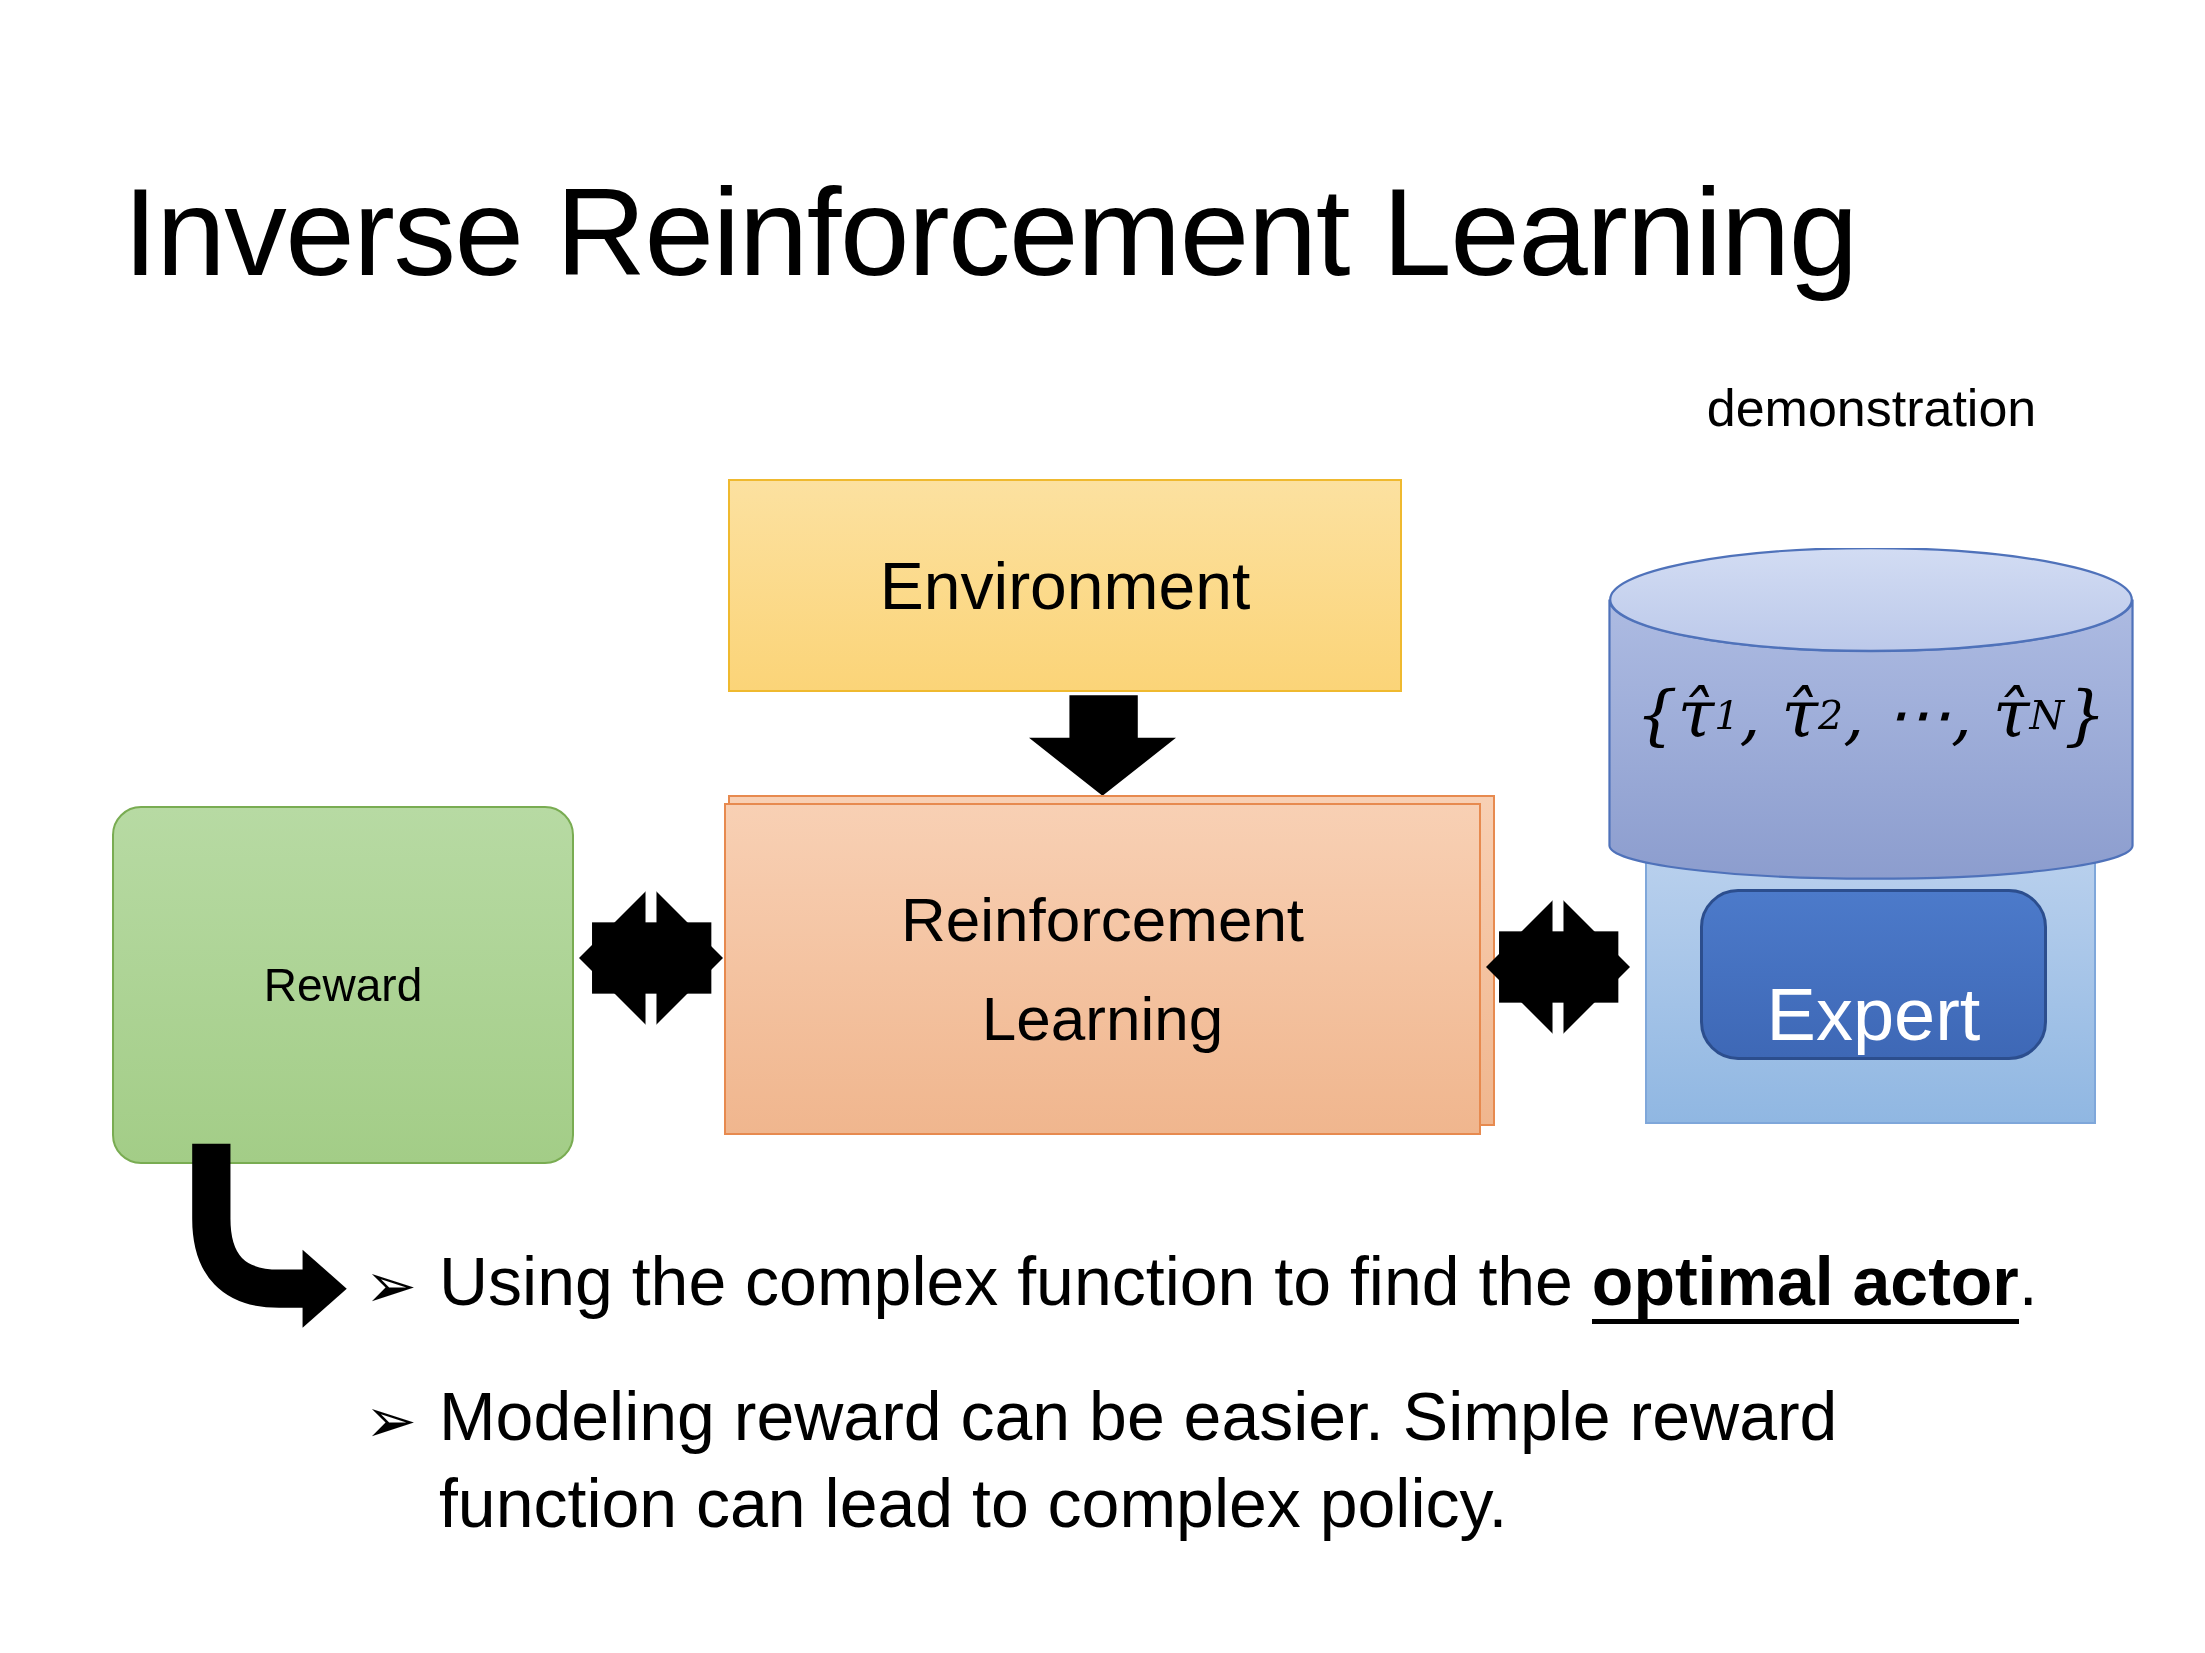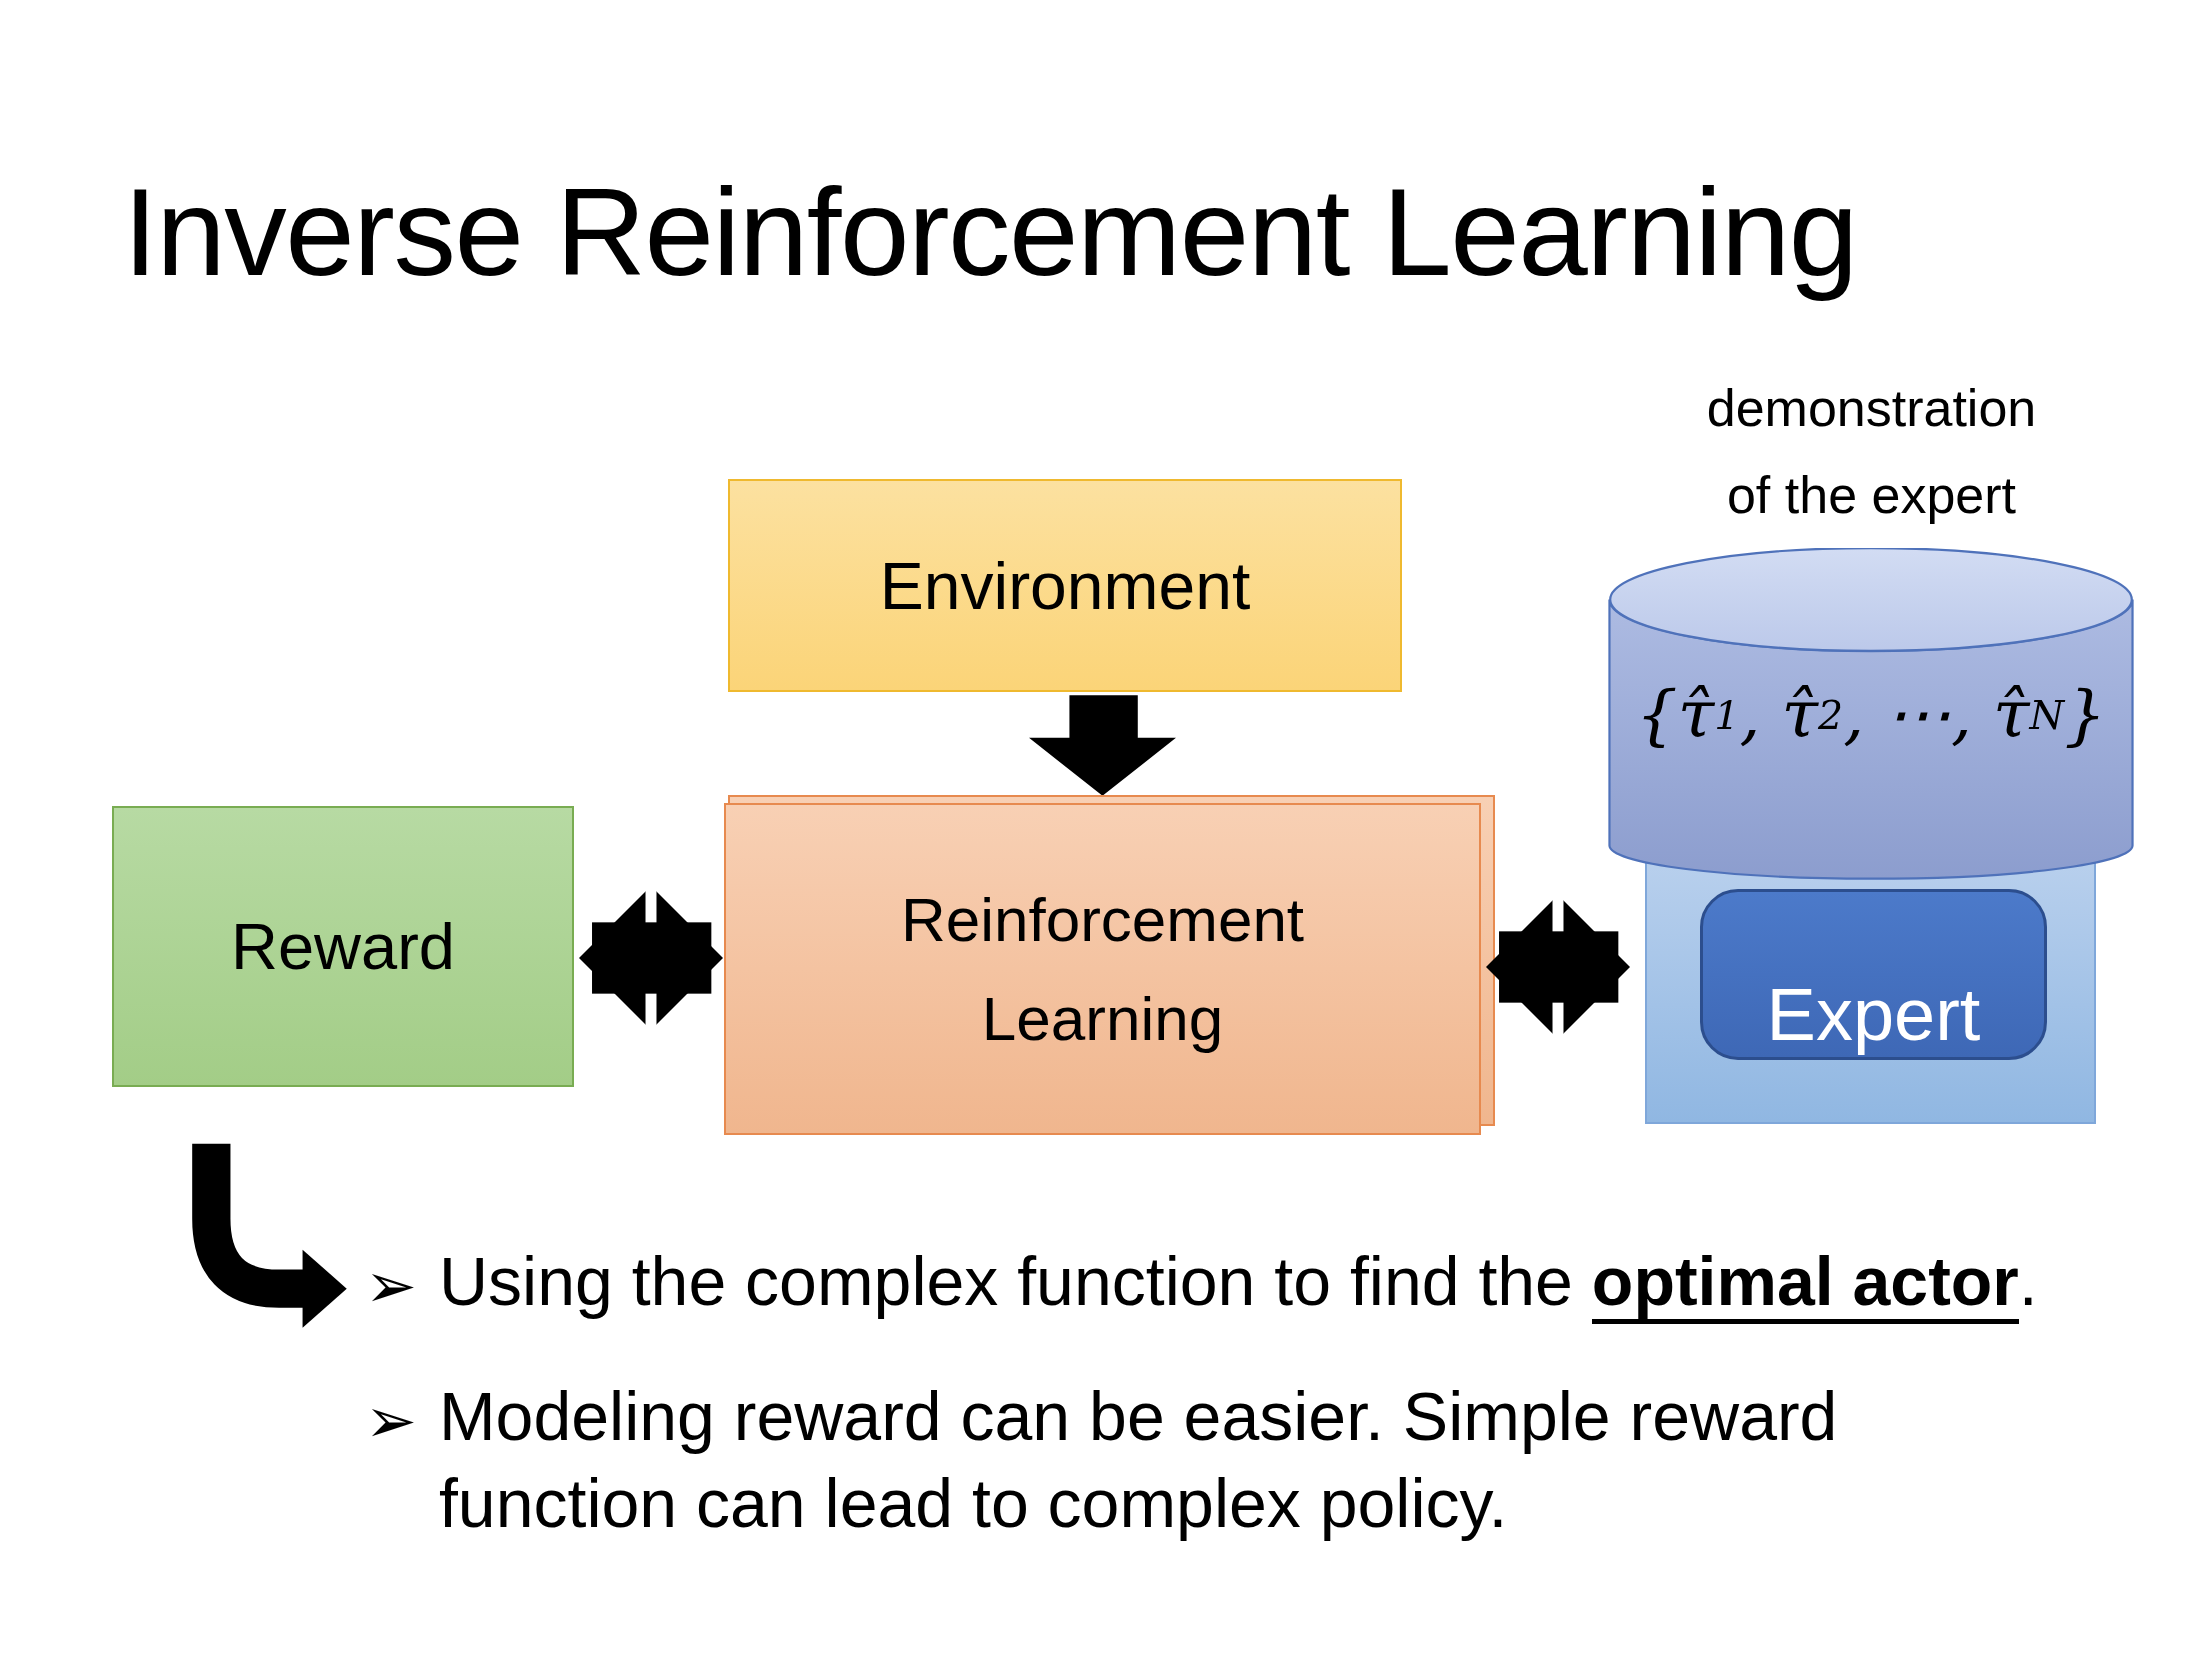"of the expert" div { html: <div>of the expert</div> -> none }
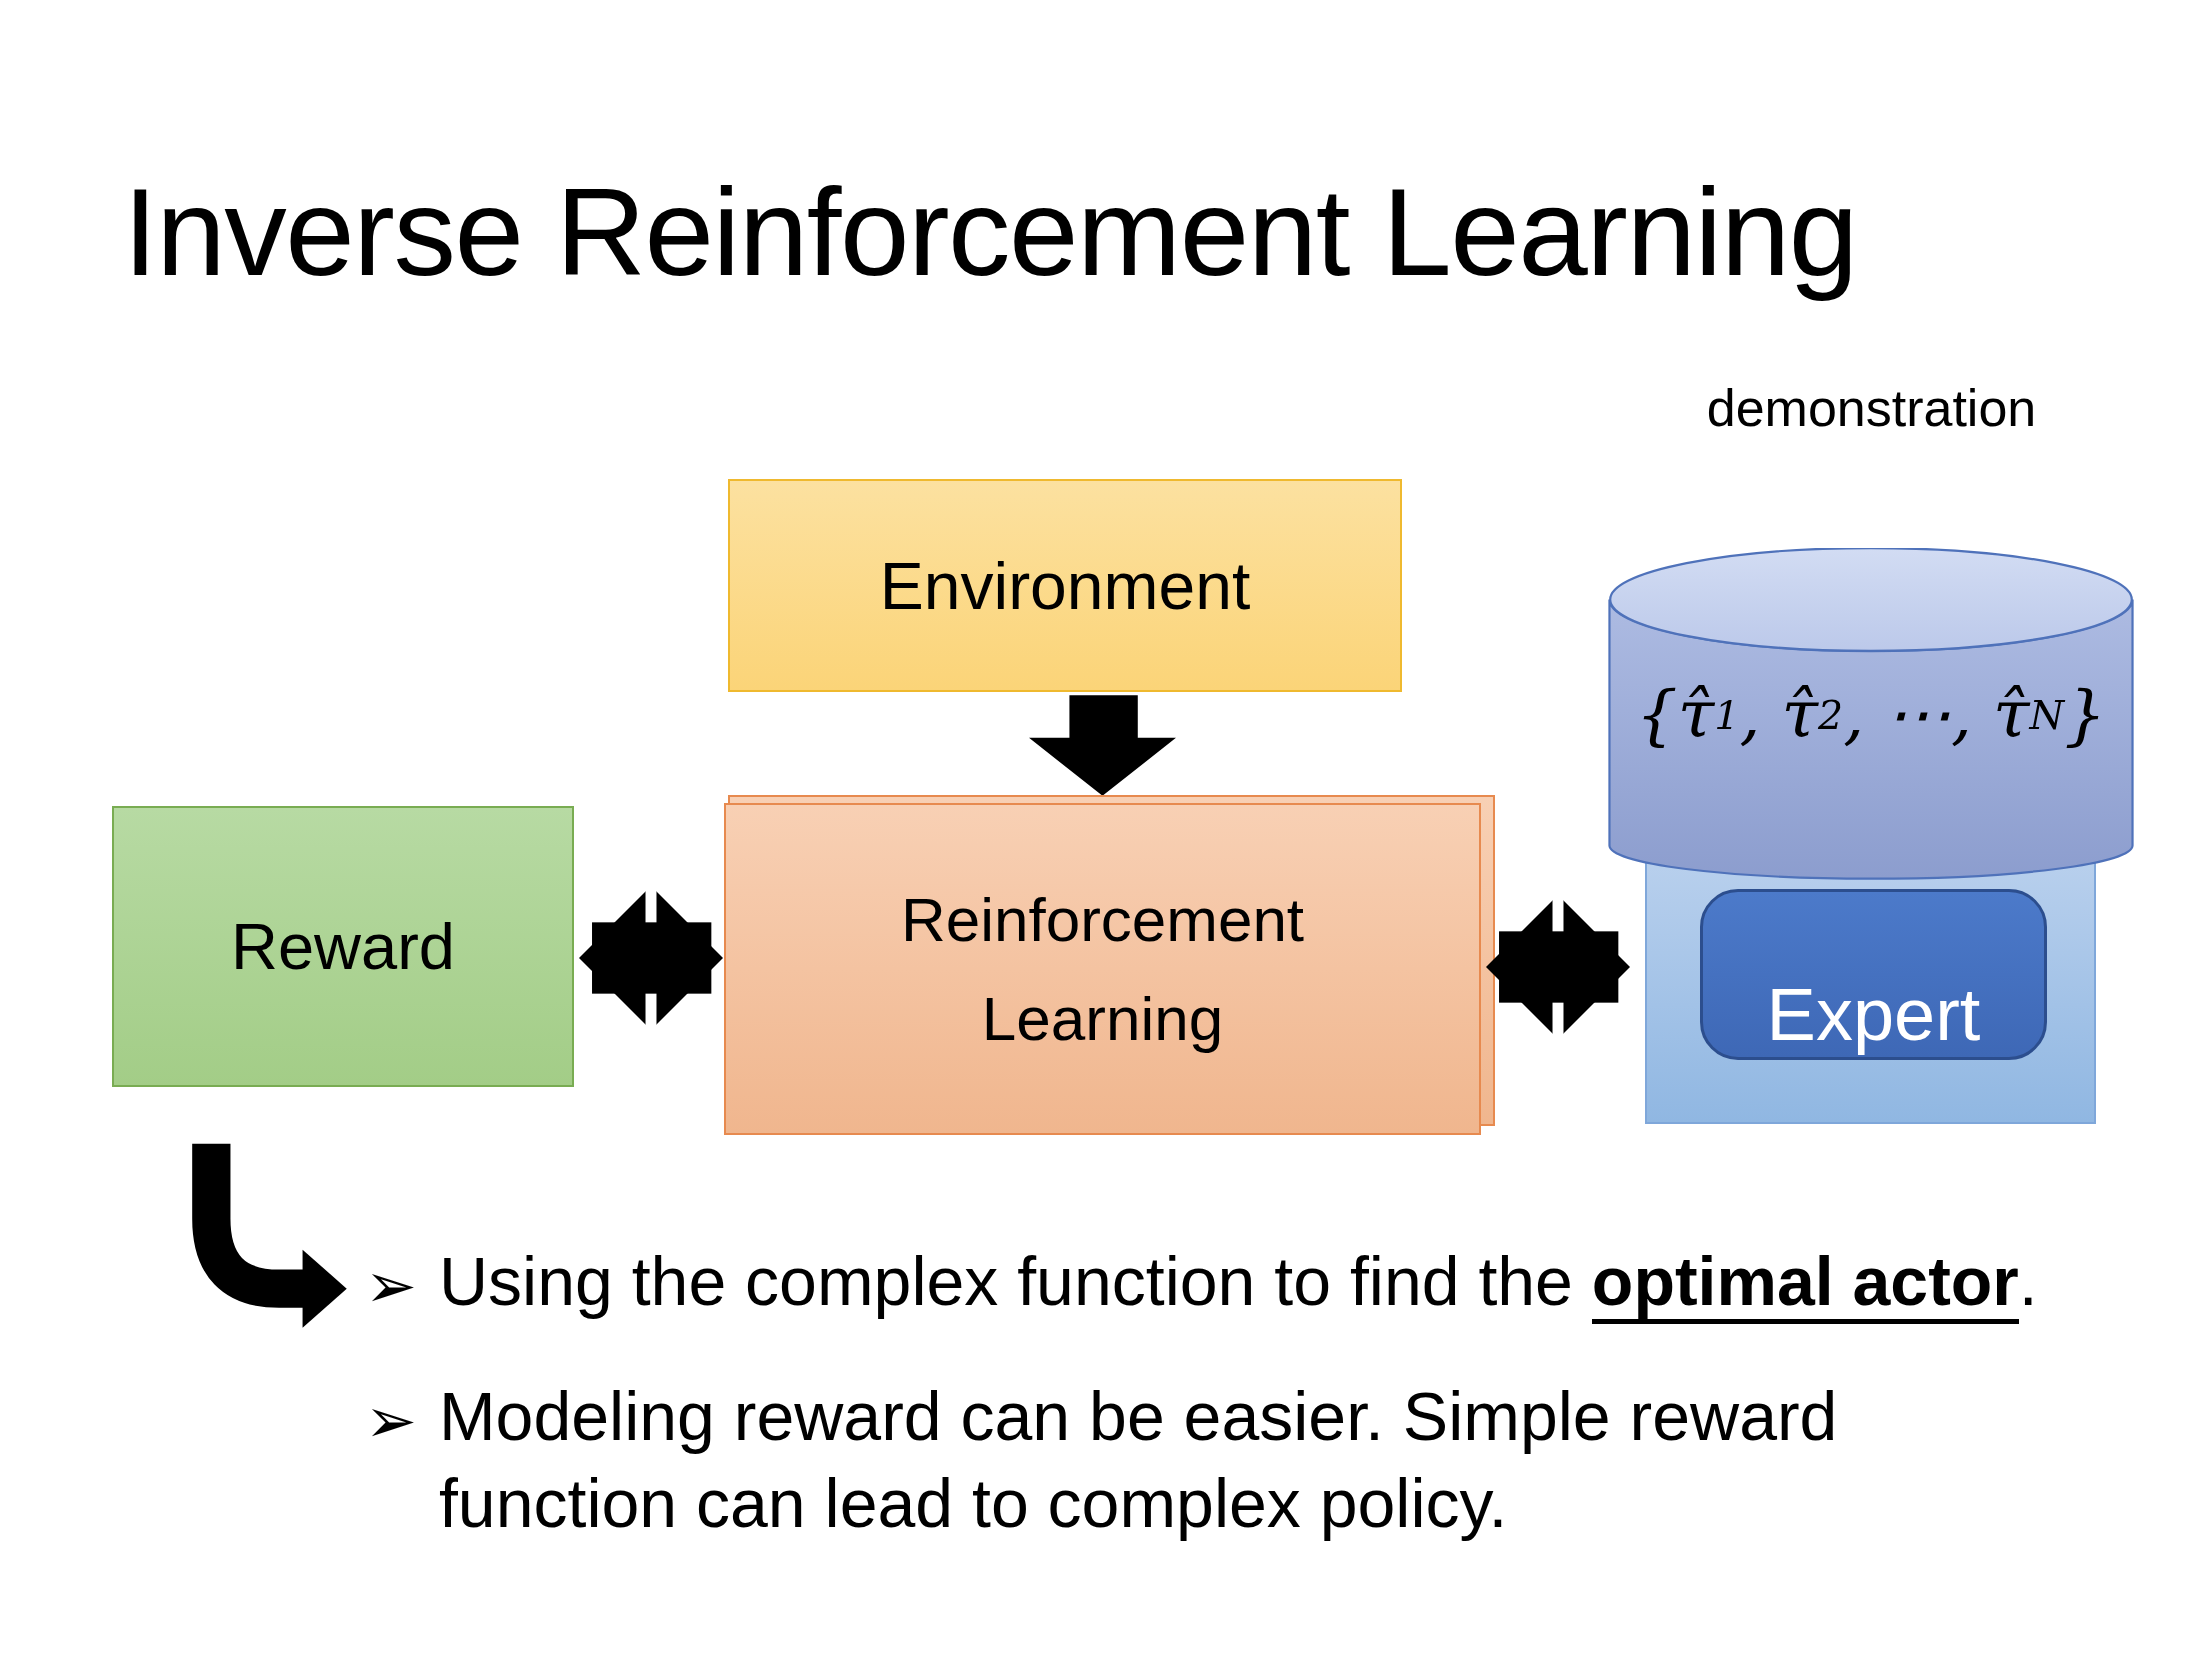"Reward" .reward-box { border-radius: none -> 29px; font-size: 65px -> 46px; height: 281px -> 358px }
